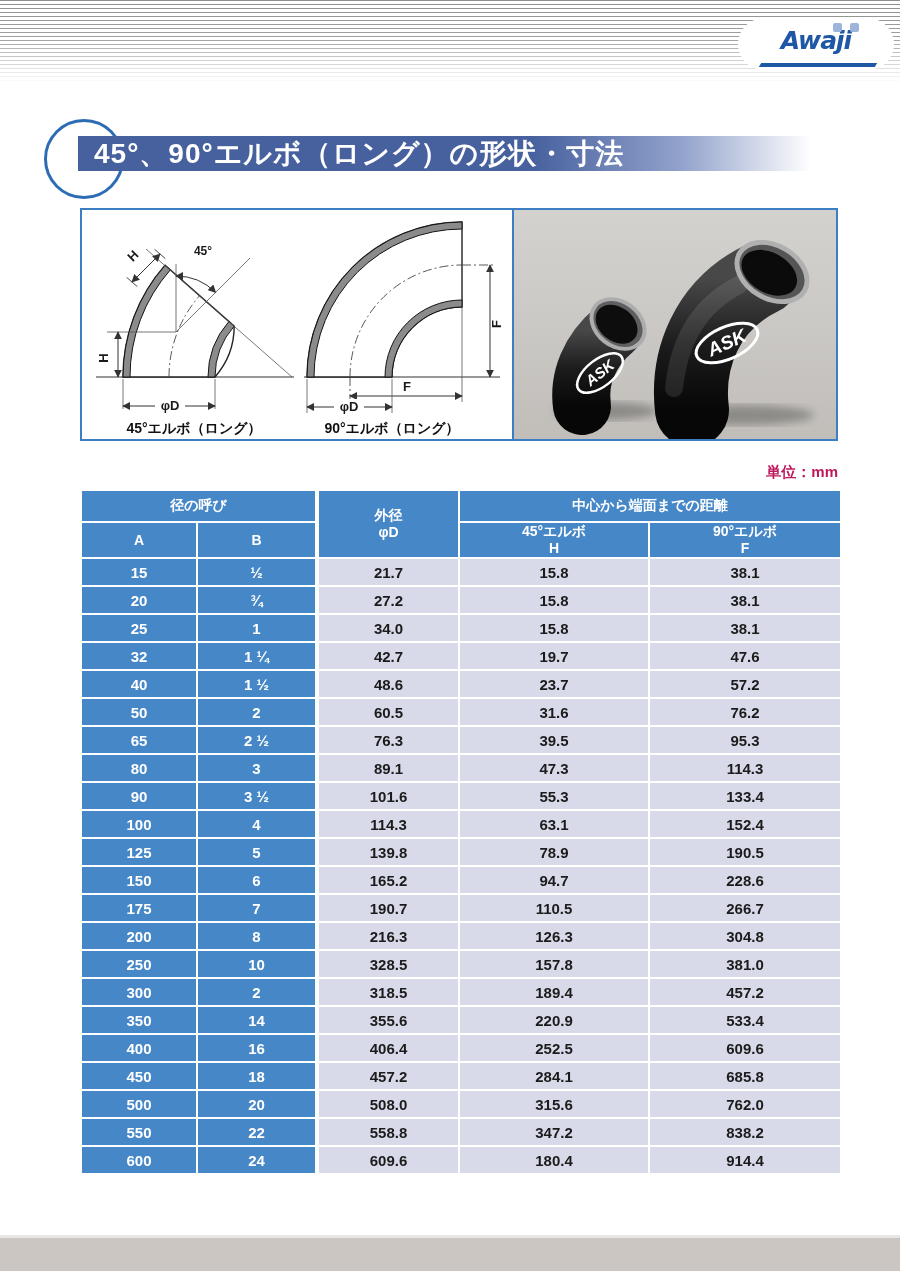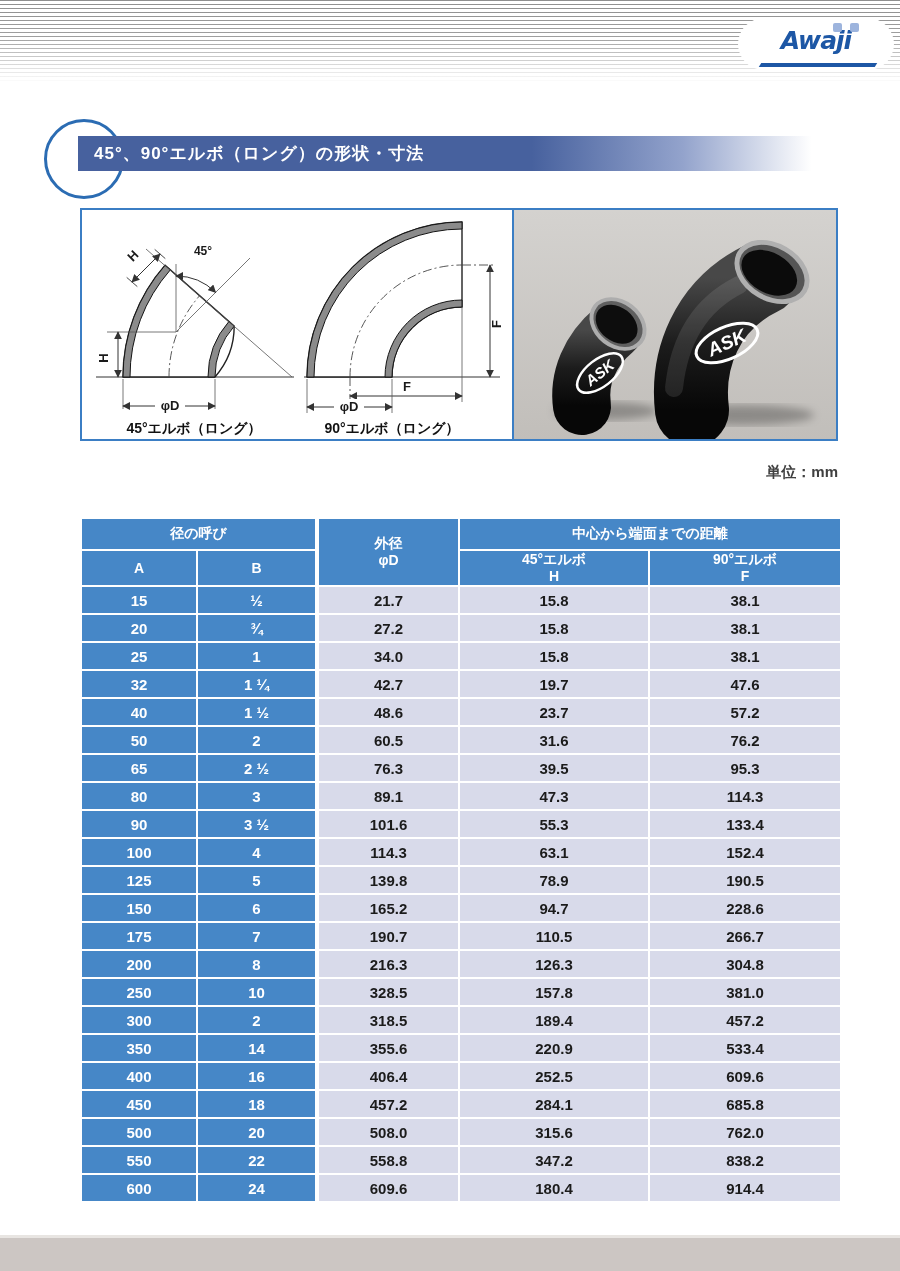"45°、90°エルボ（ロング）の形状・寸法" .title-bar h1 { font-size: 17px -> 28px }
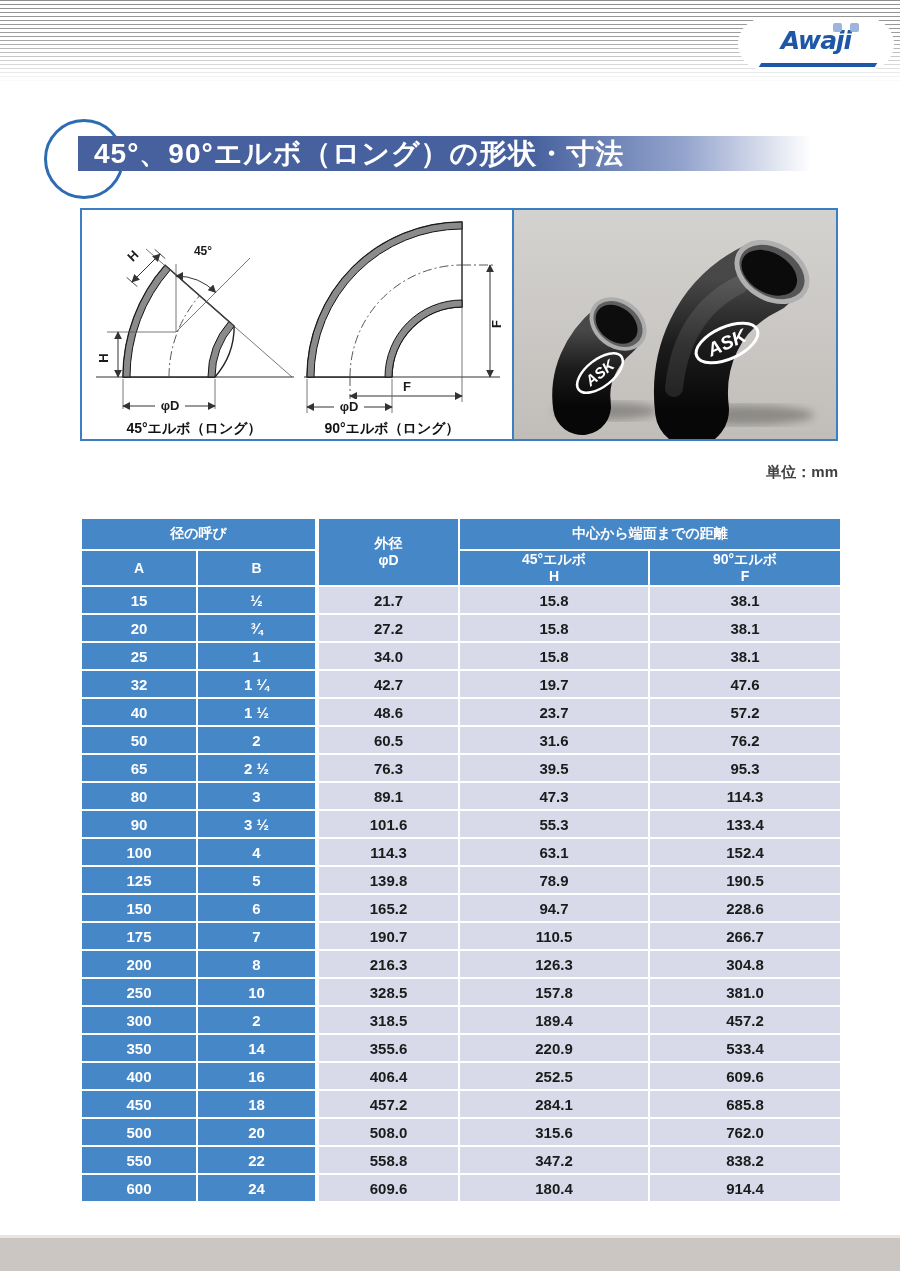"単位：mm" .unit { color: #404040 -> #be185d }
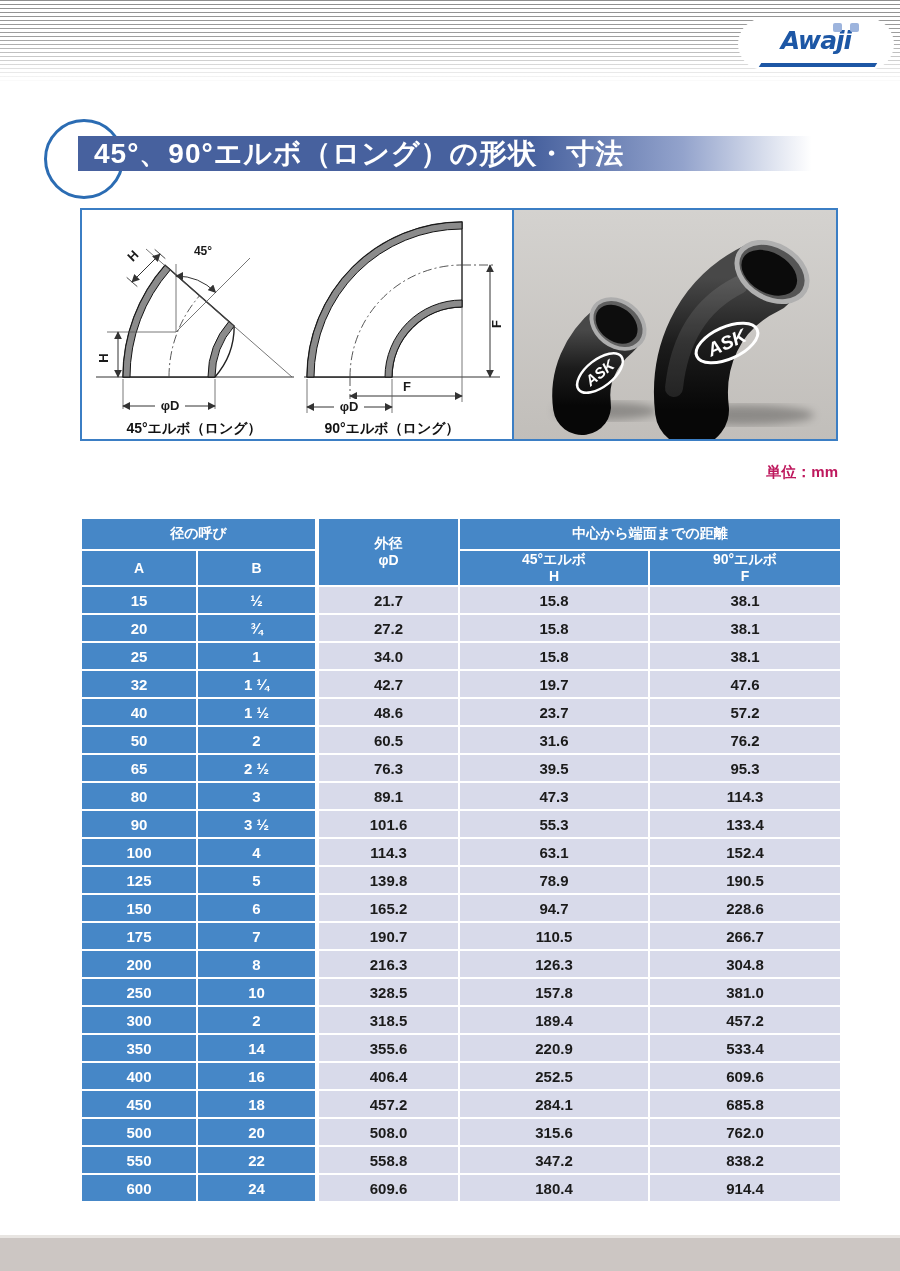"径の呼び" table { margin-top: 28px -> none }
